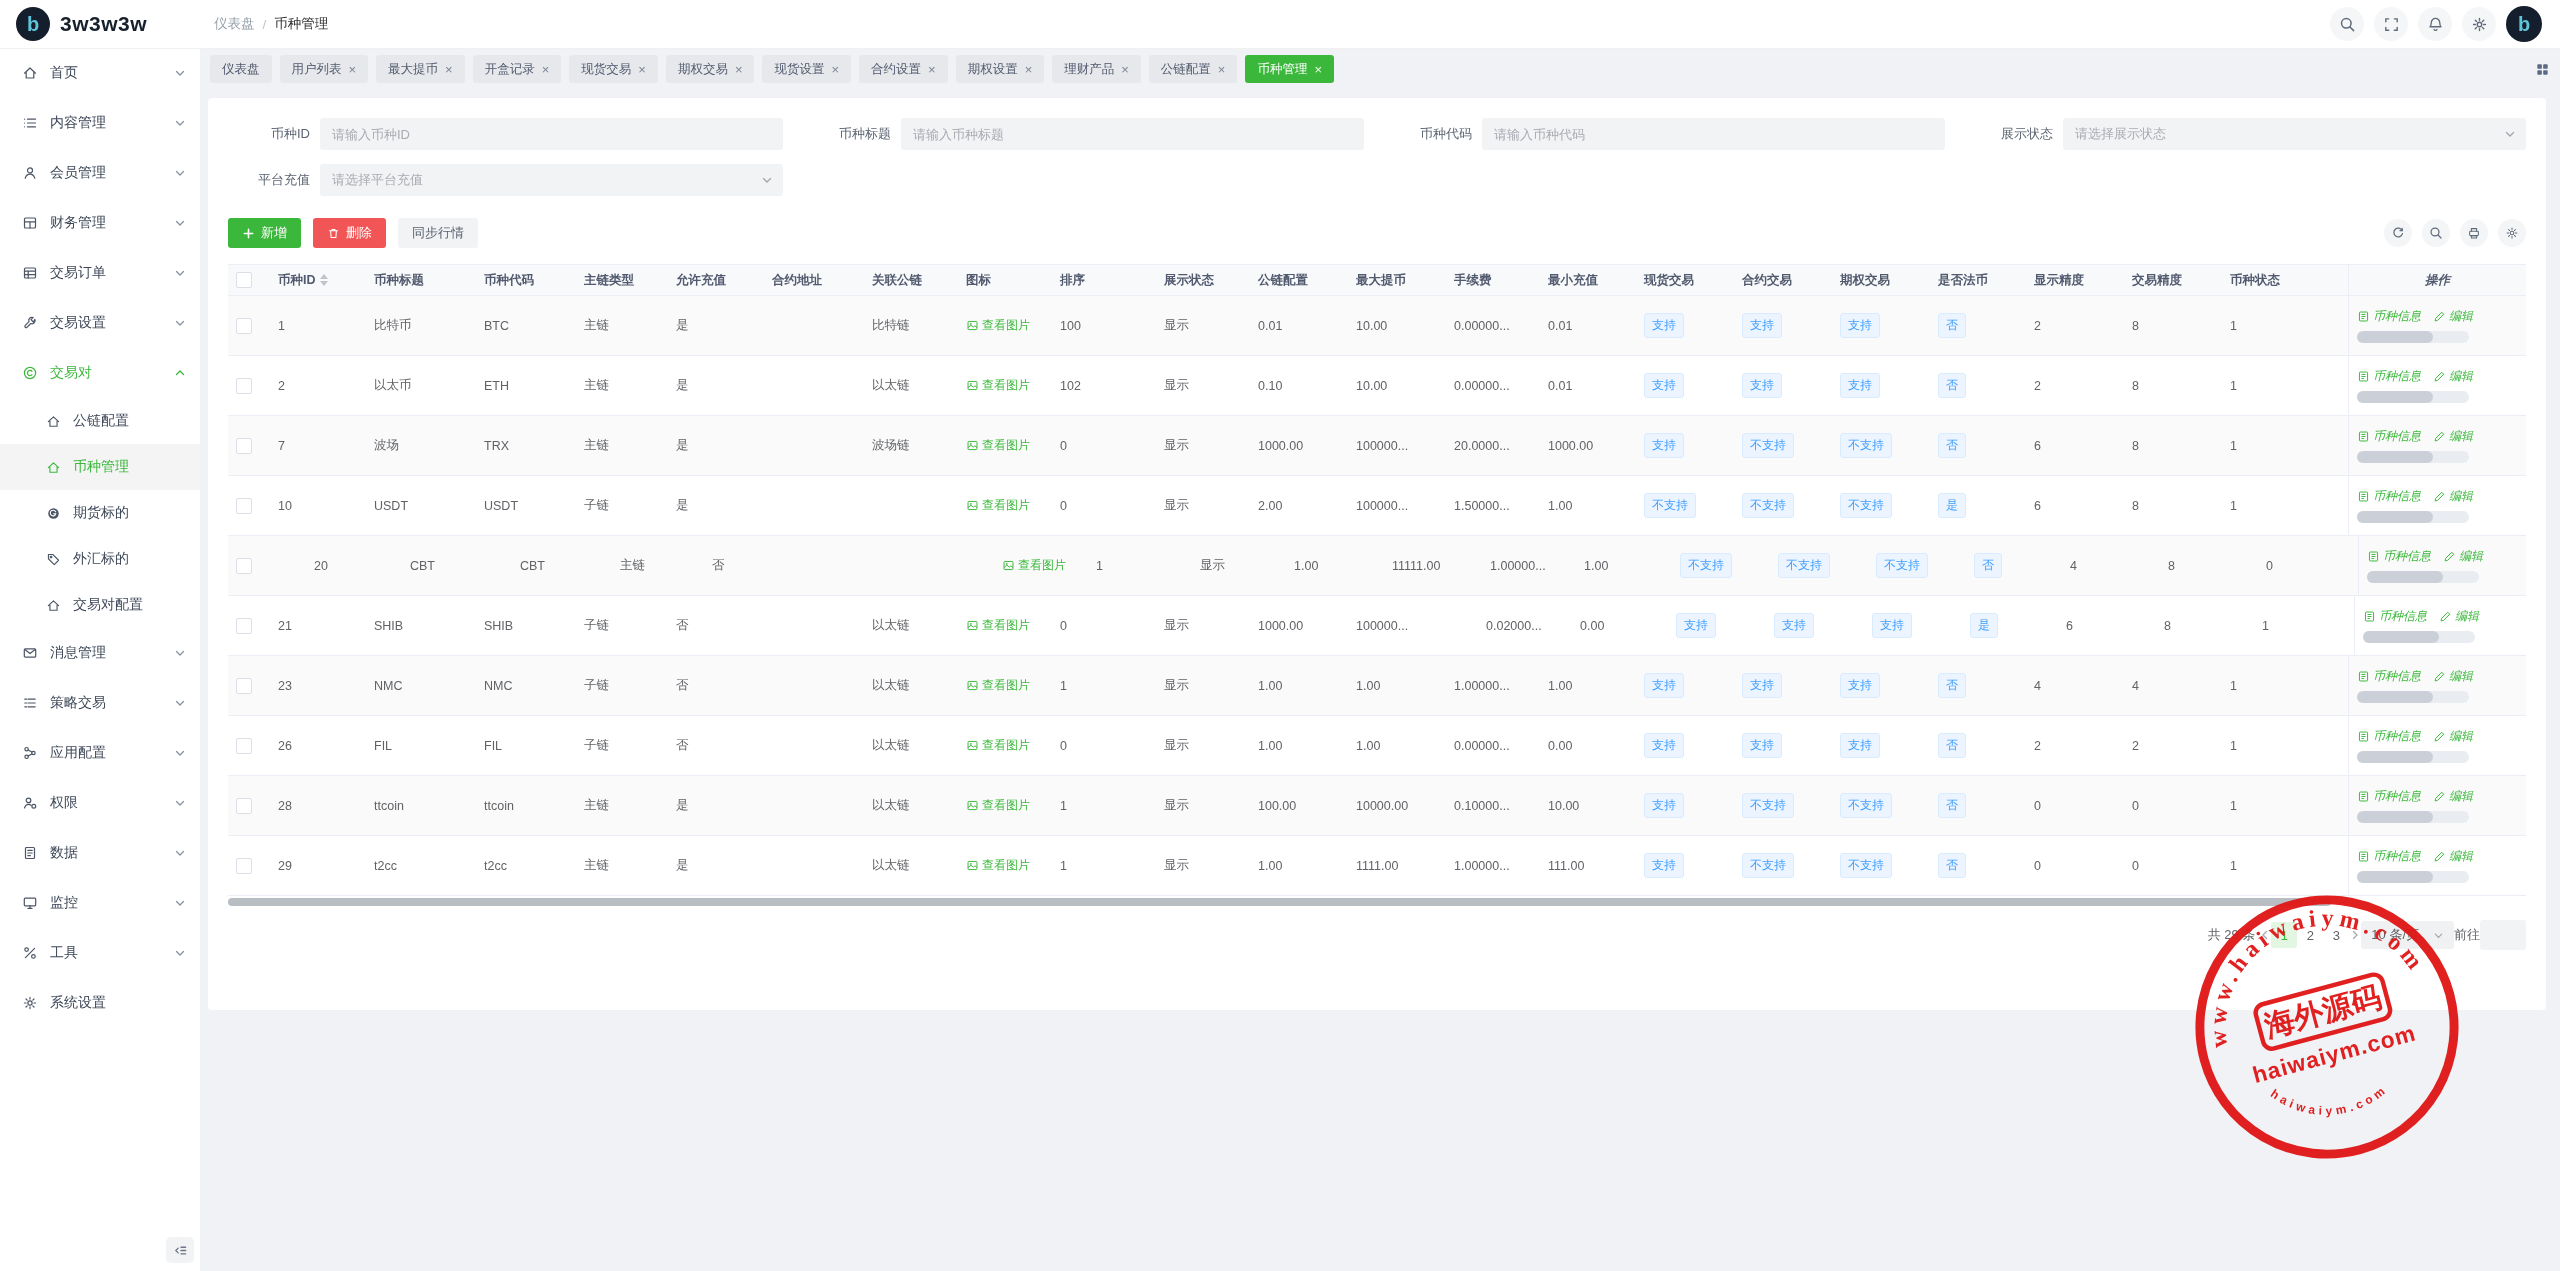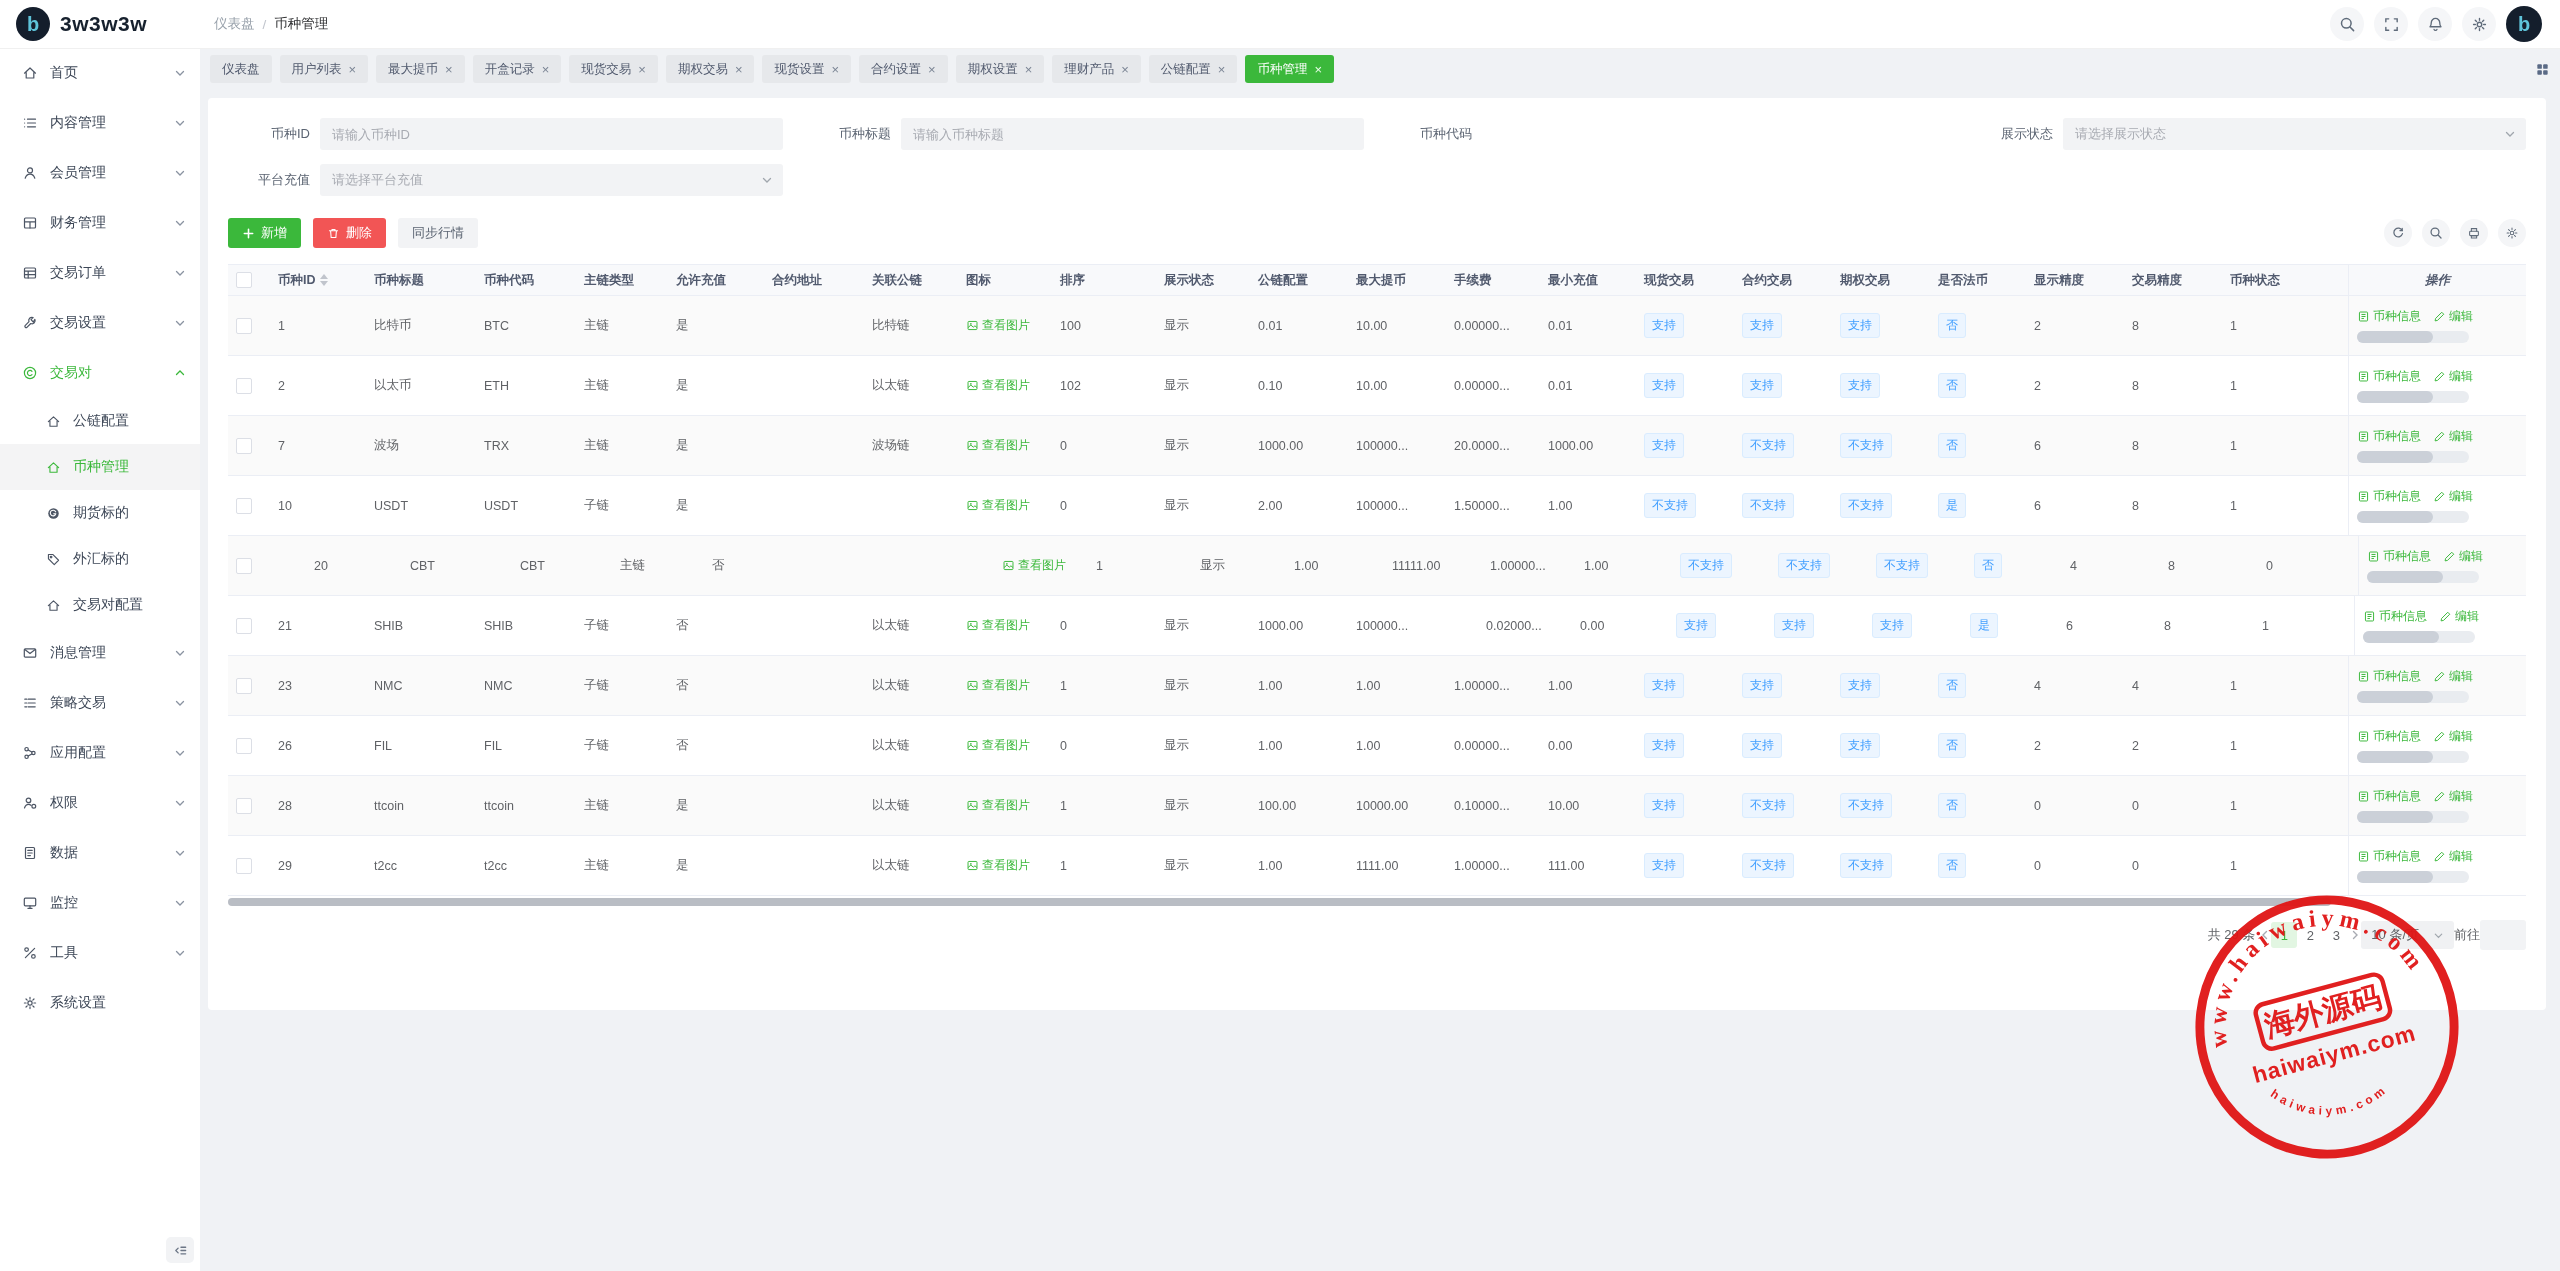"请输入币种代码" input.f-input { html: none -> <input> }
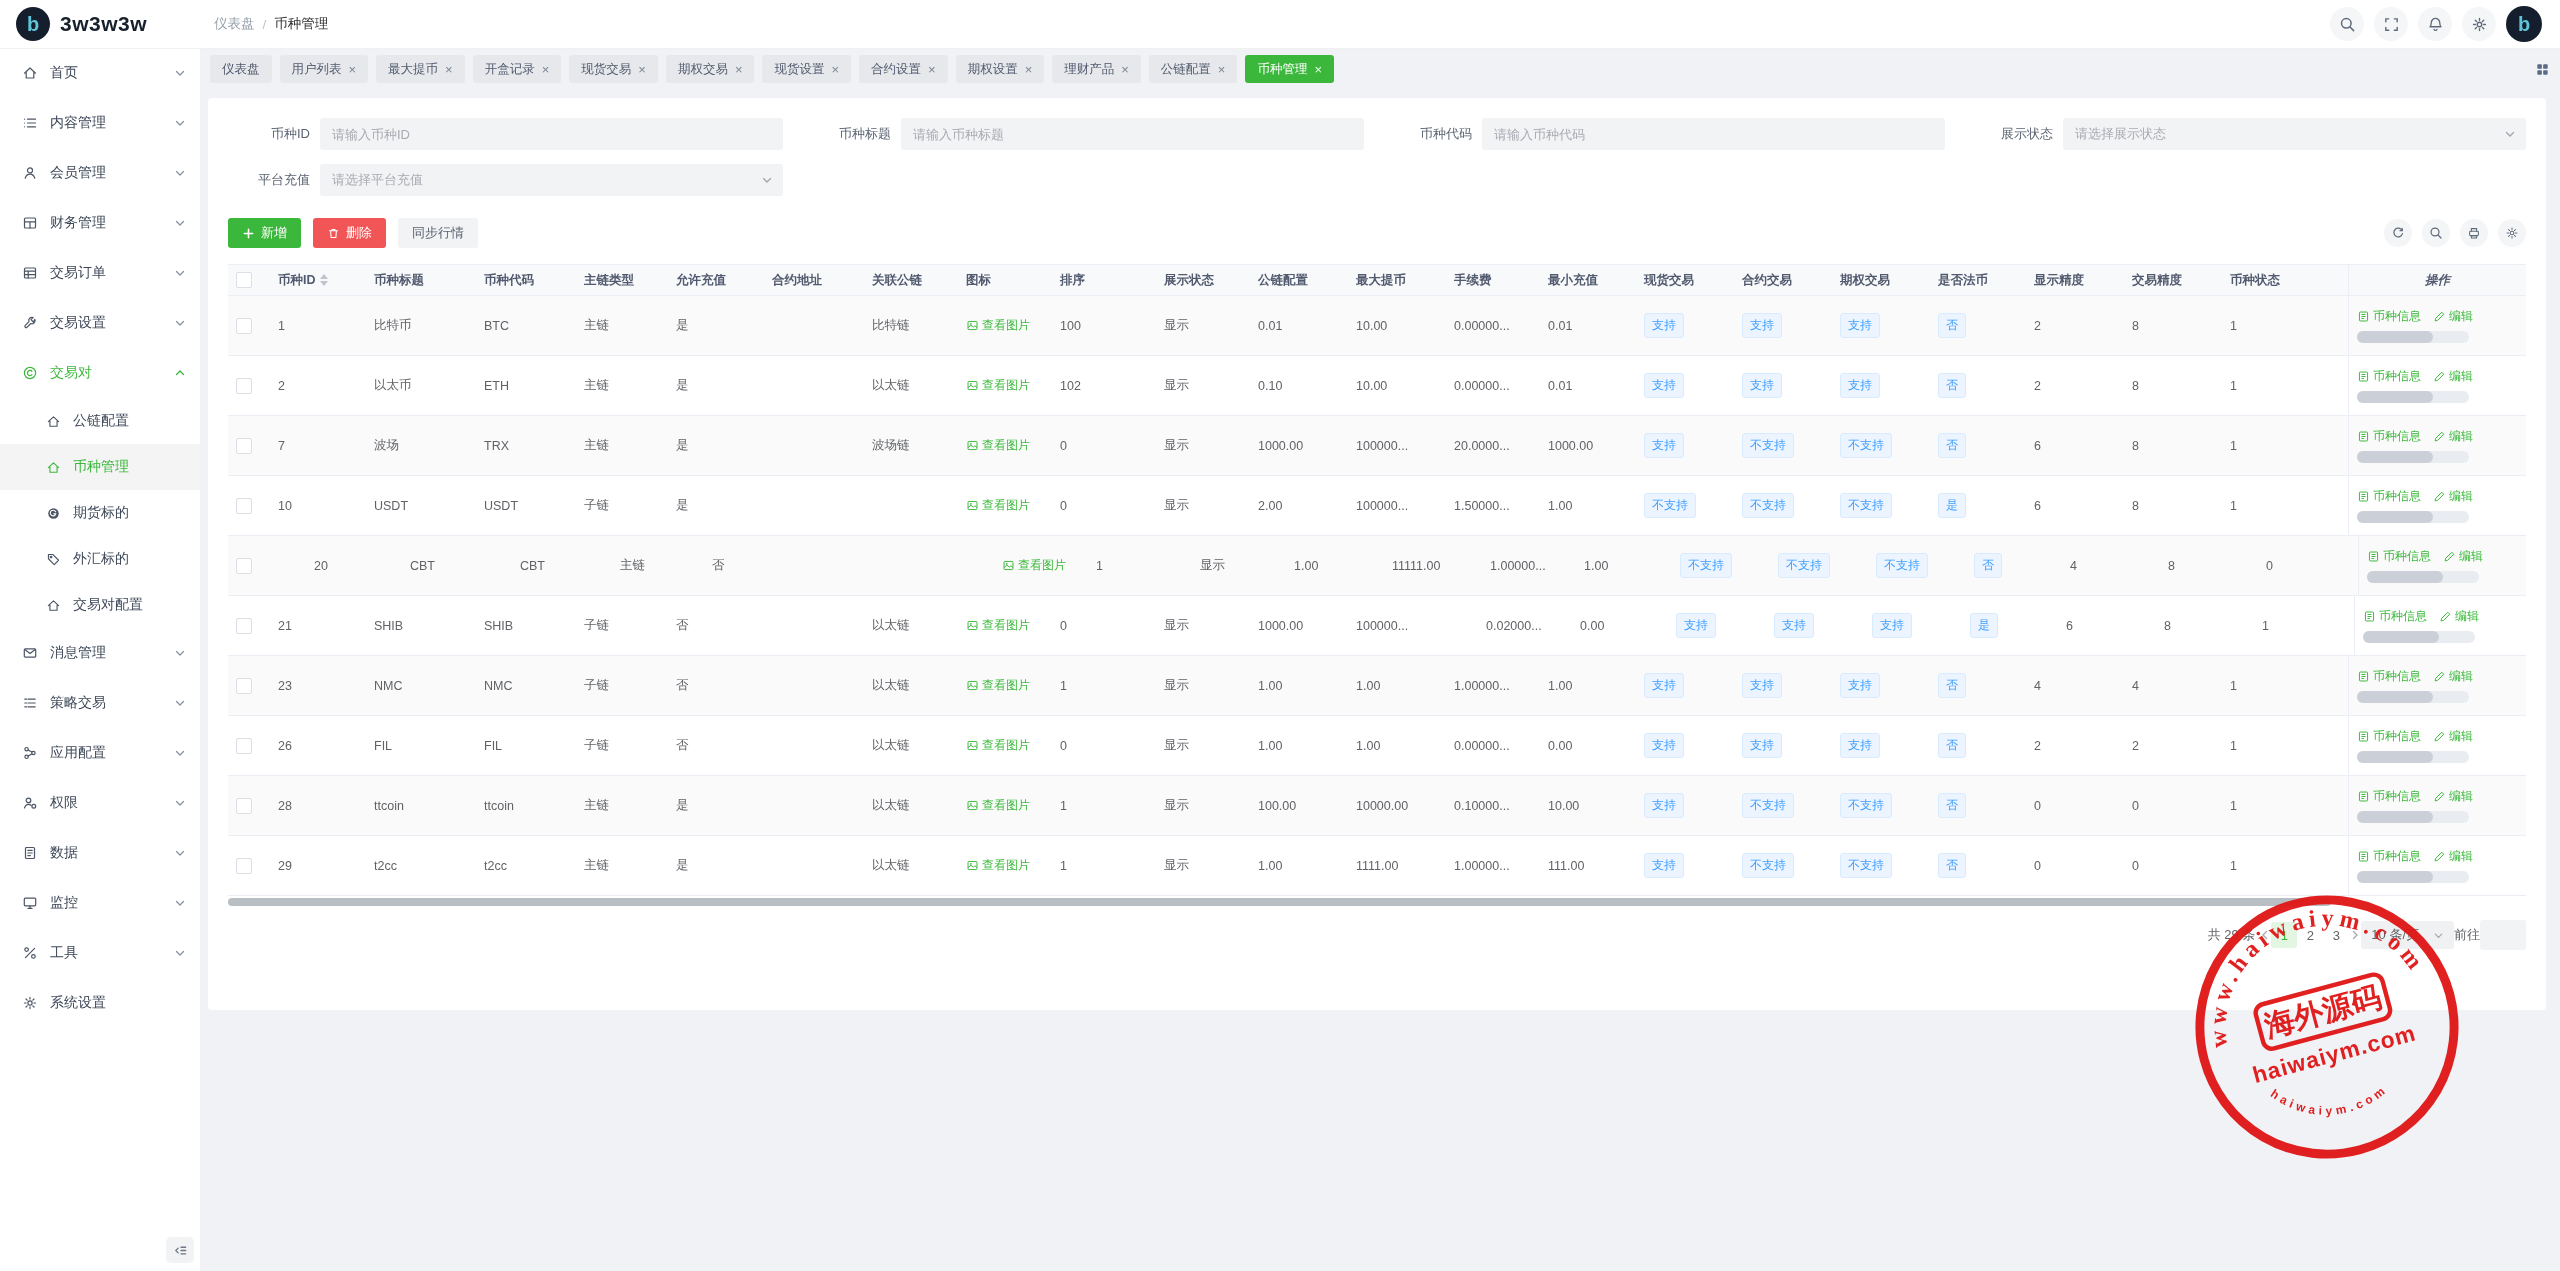"币种信息" .act-links { font-style: none -> italic }
